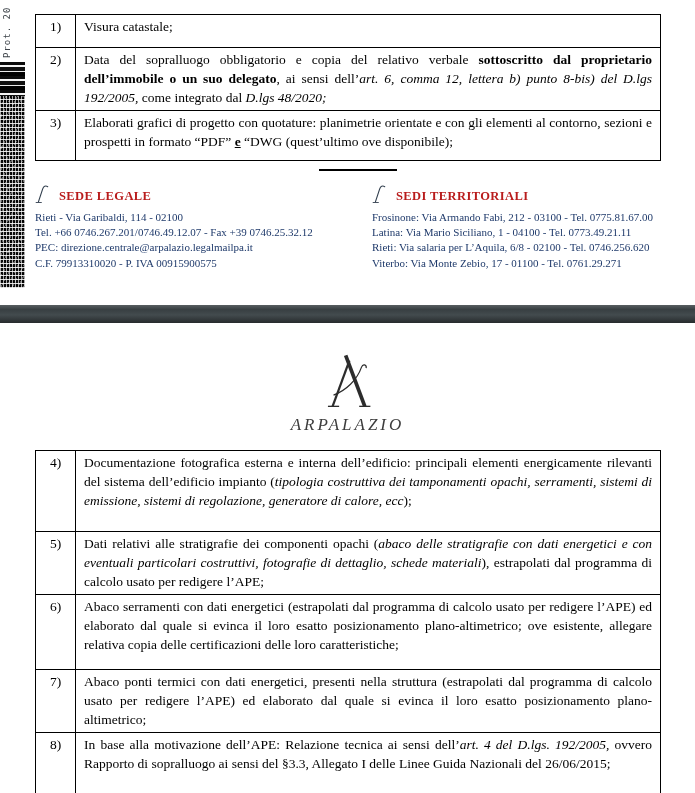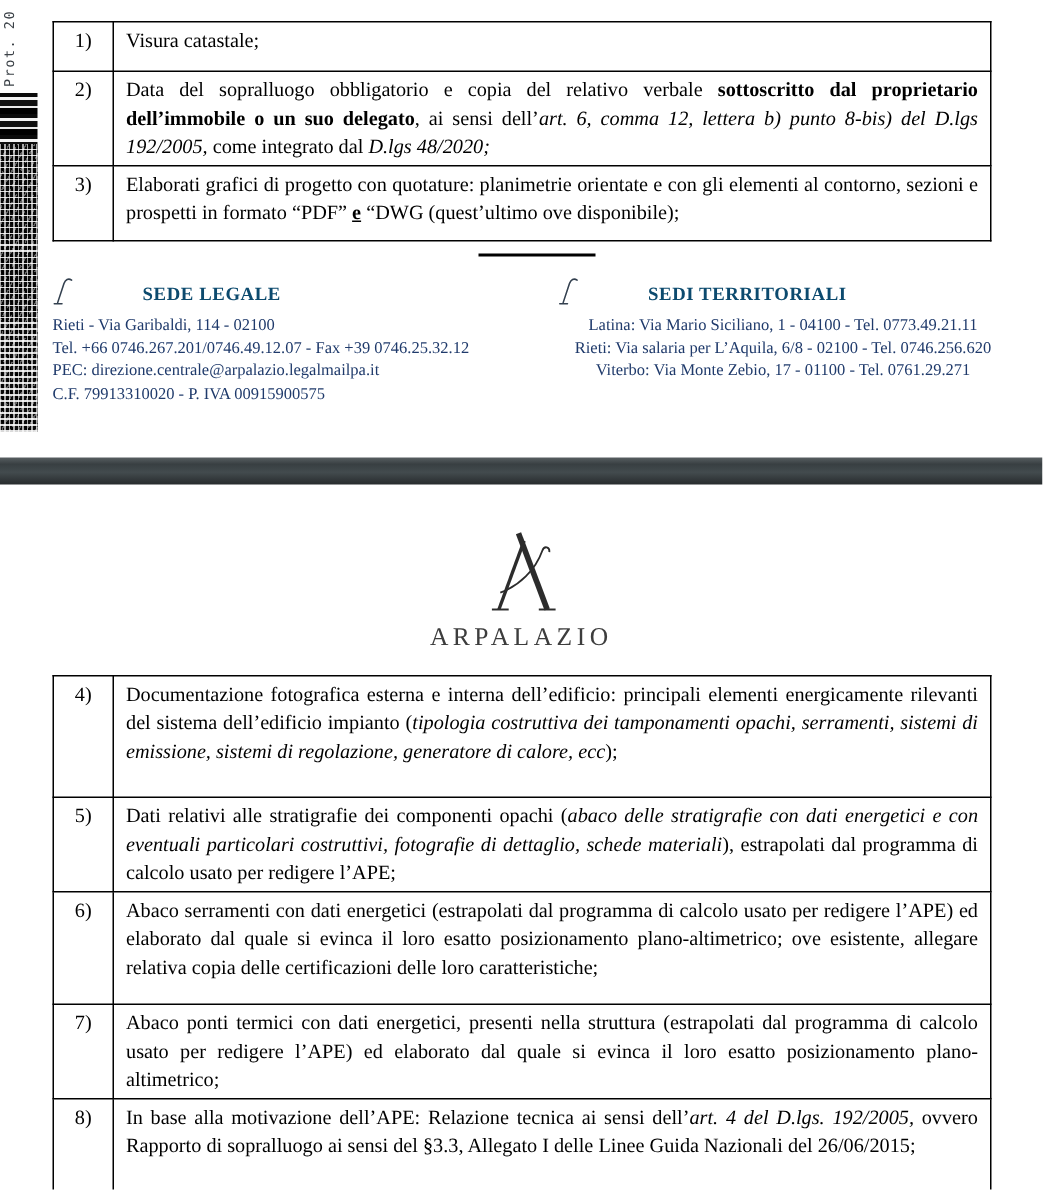"SEDE LEGALE" .contact-title { color: #0c4a6e -> #b91c1c; margin-left: 36px -> none }
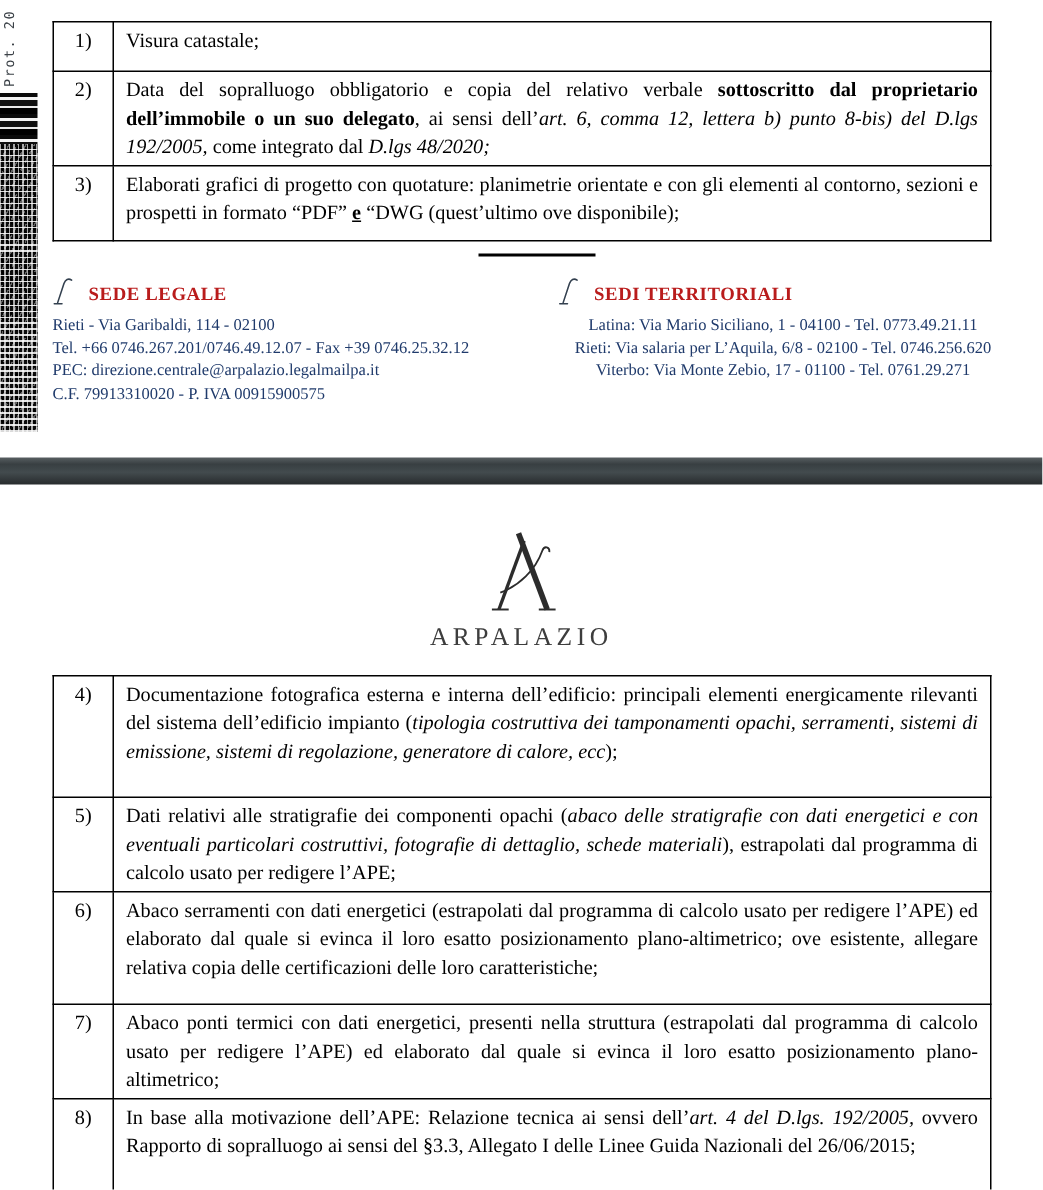"SEDI TERRITORIALI" .contact-block.right { text-align: center -> none }
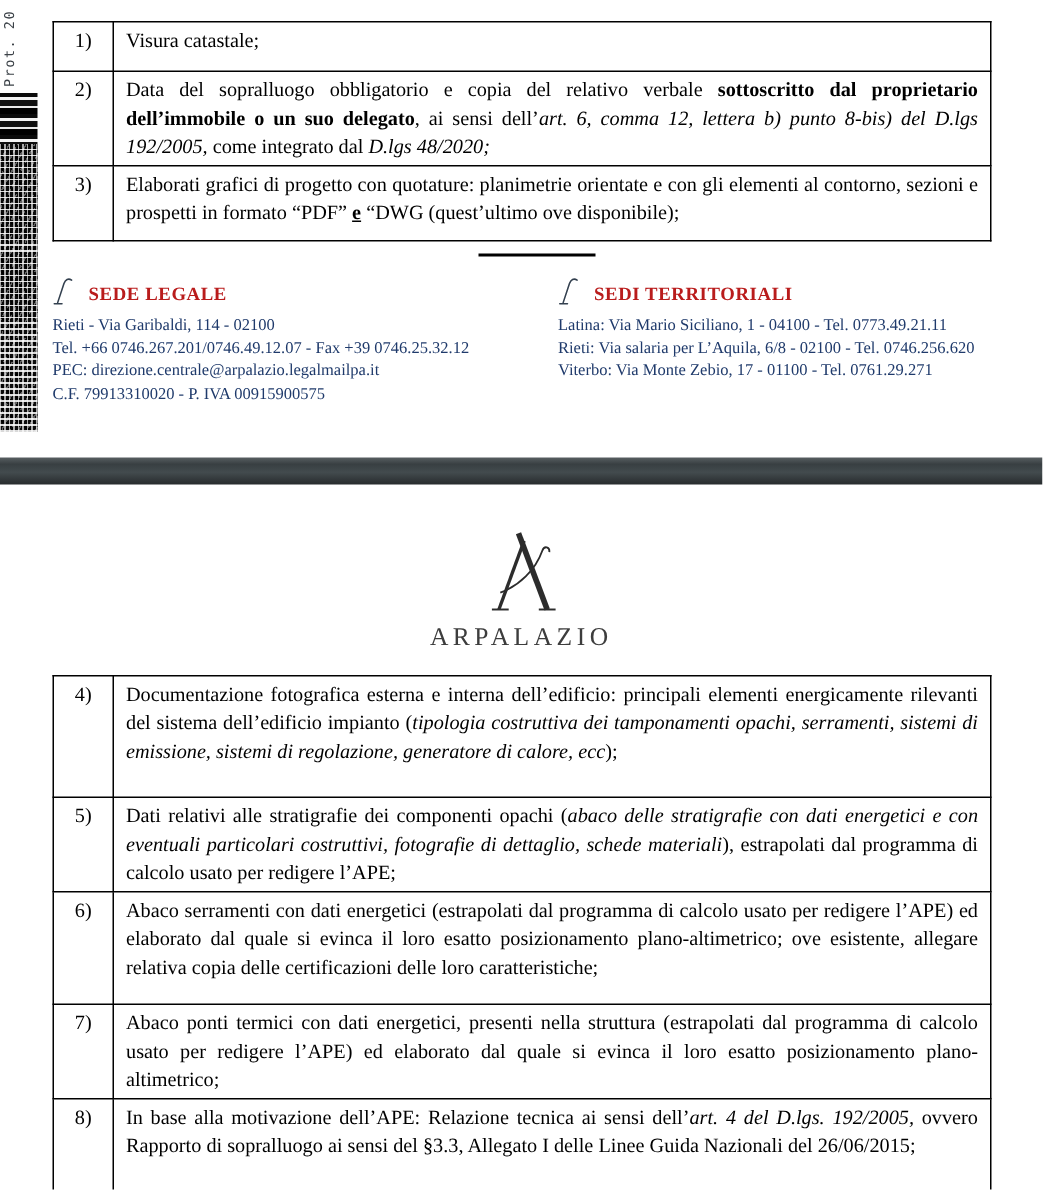"Frosinone: Via Armando Fabi, 212" div { html: none -> <div>Frosinone: Via Armando Fabi, 212 - 03100 - Tel. 0775.81.67.00</div> }
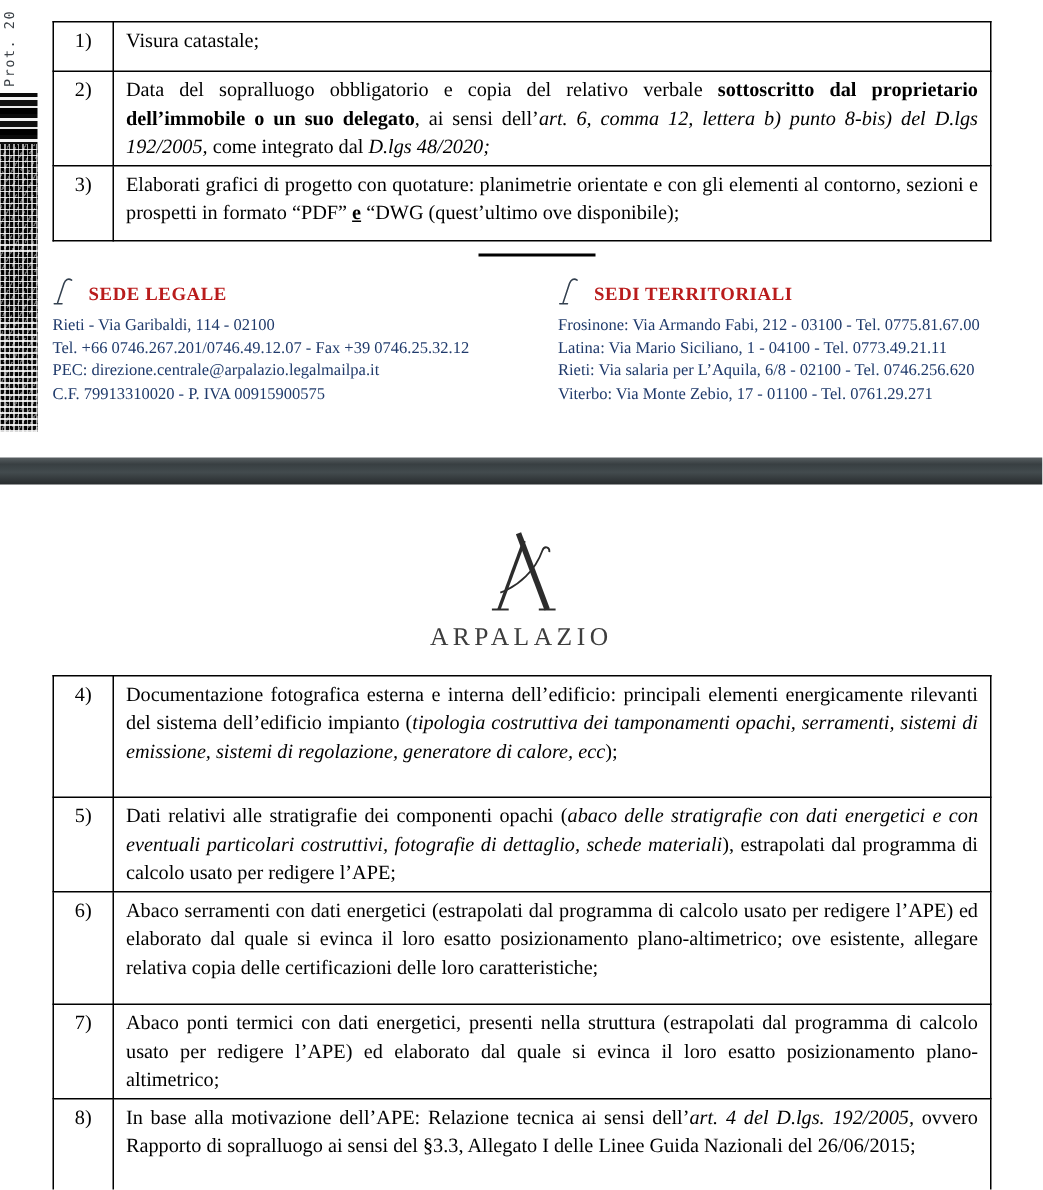"ARPALAZIO" .logo-block { font-style: none -> italic }
